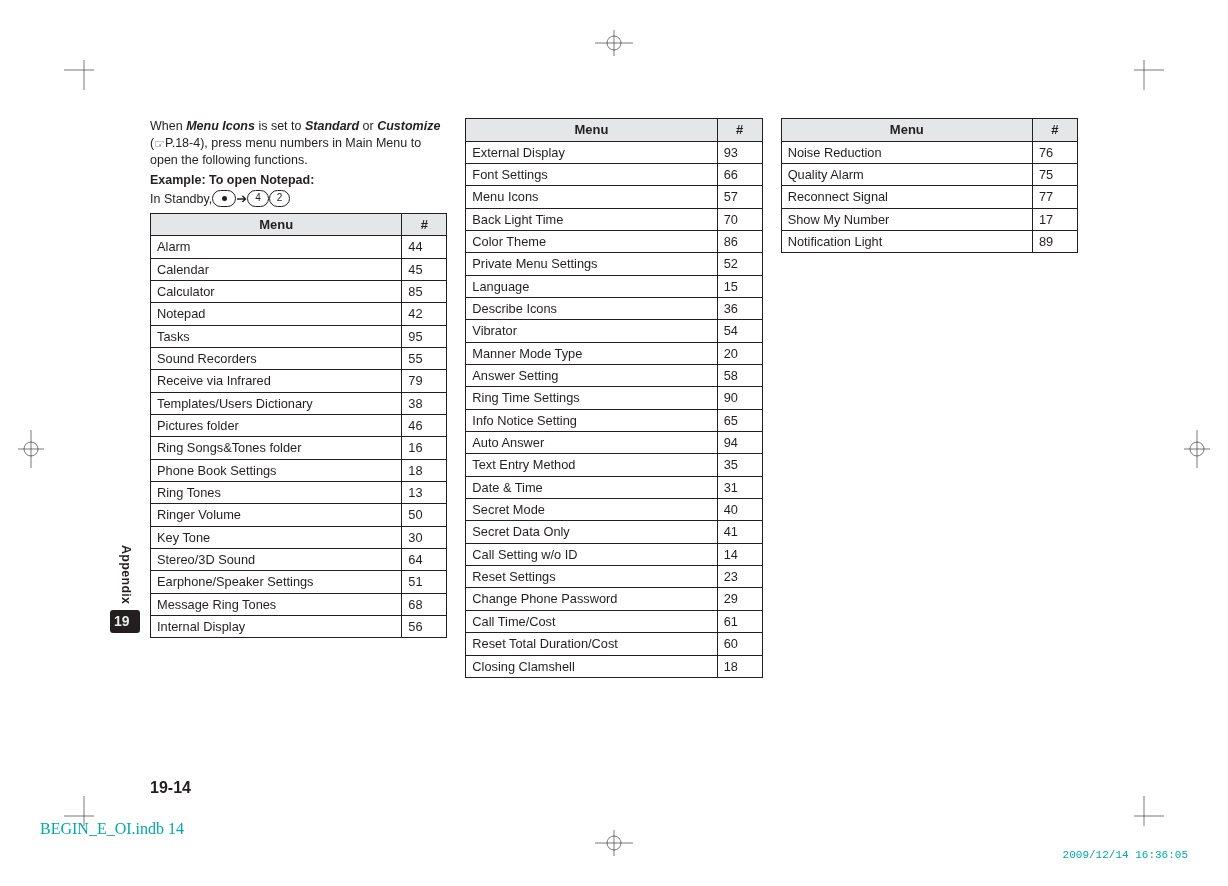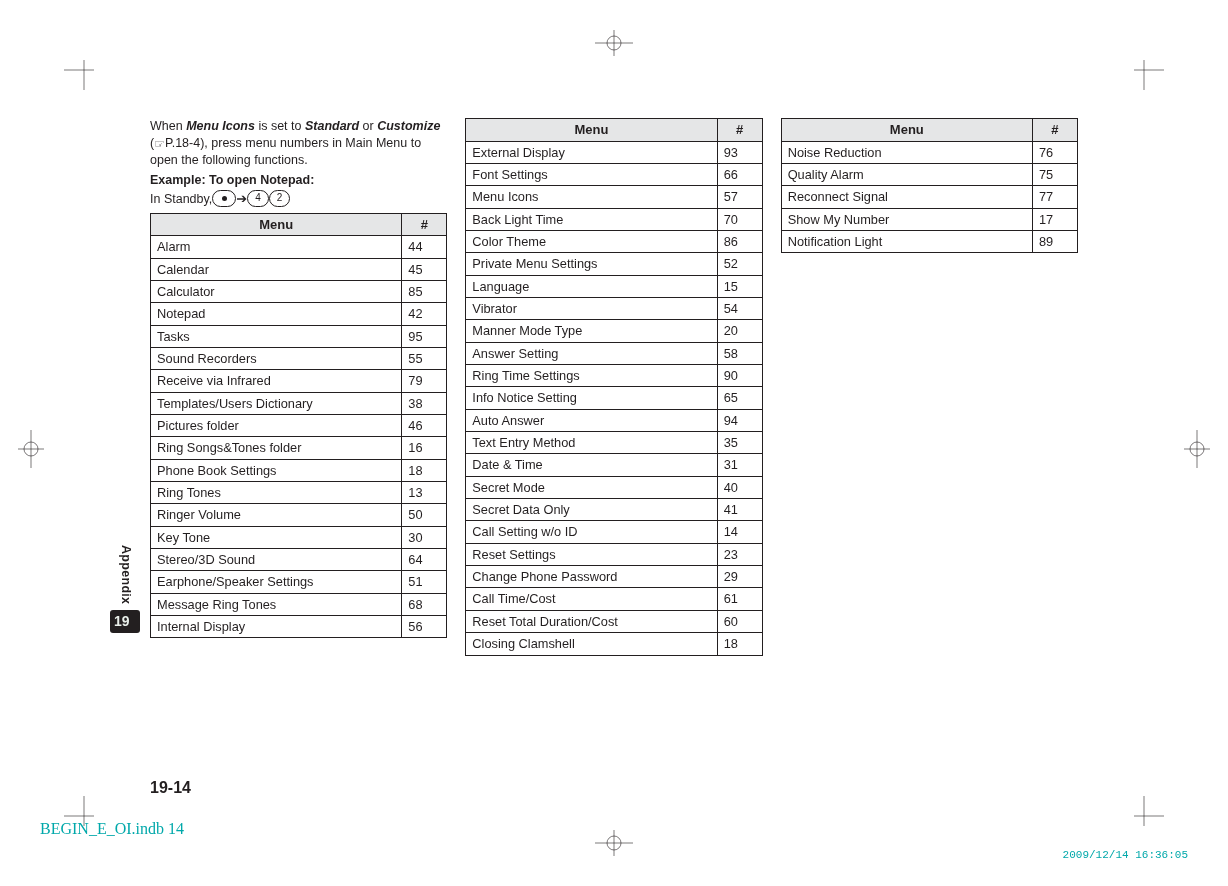"Describe Icons" tr { html: none -> <tr> <td>Describe Icons</td> <td>36</td> </tr> }
